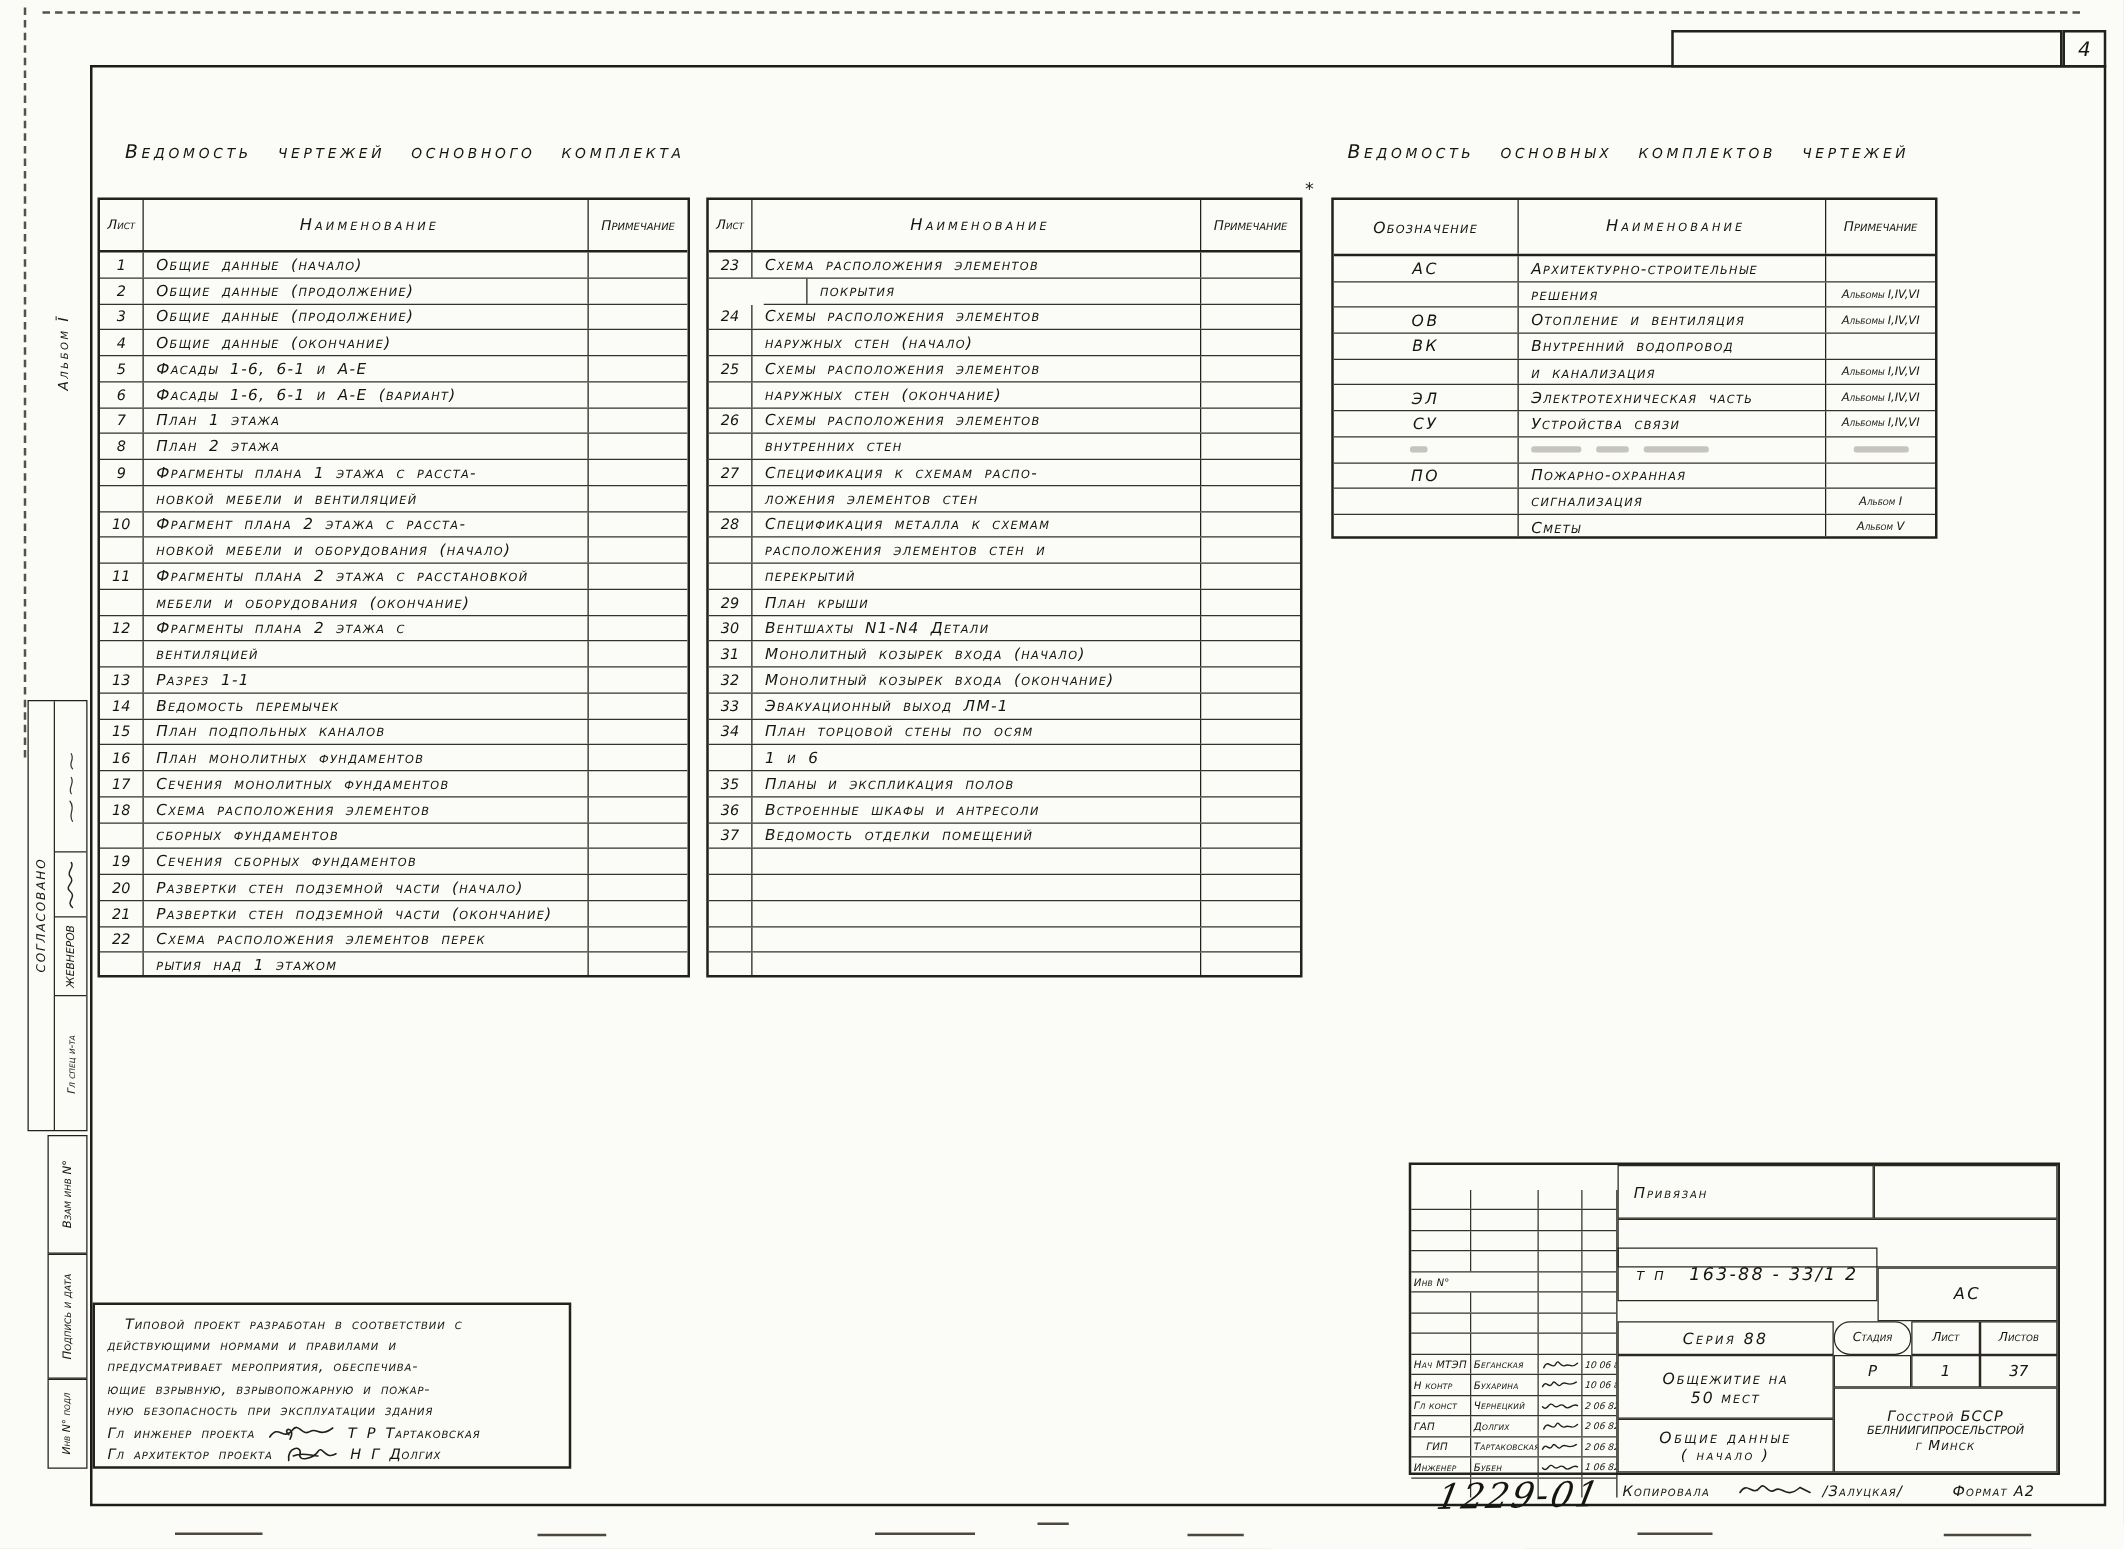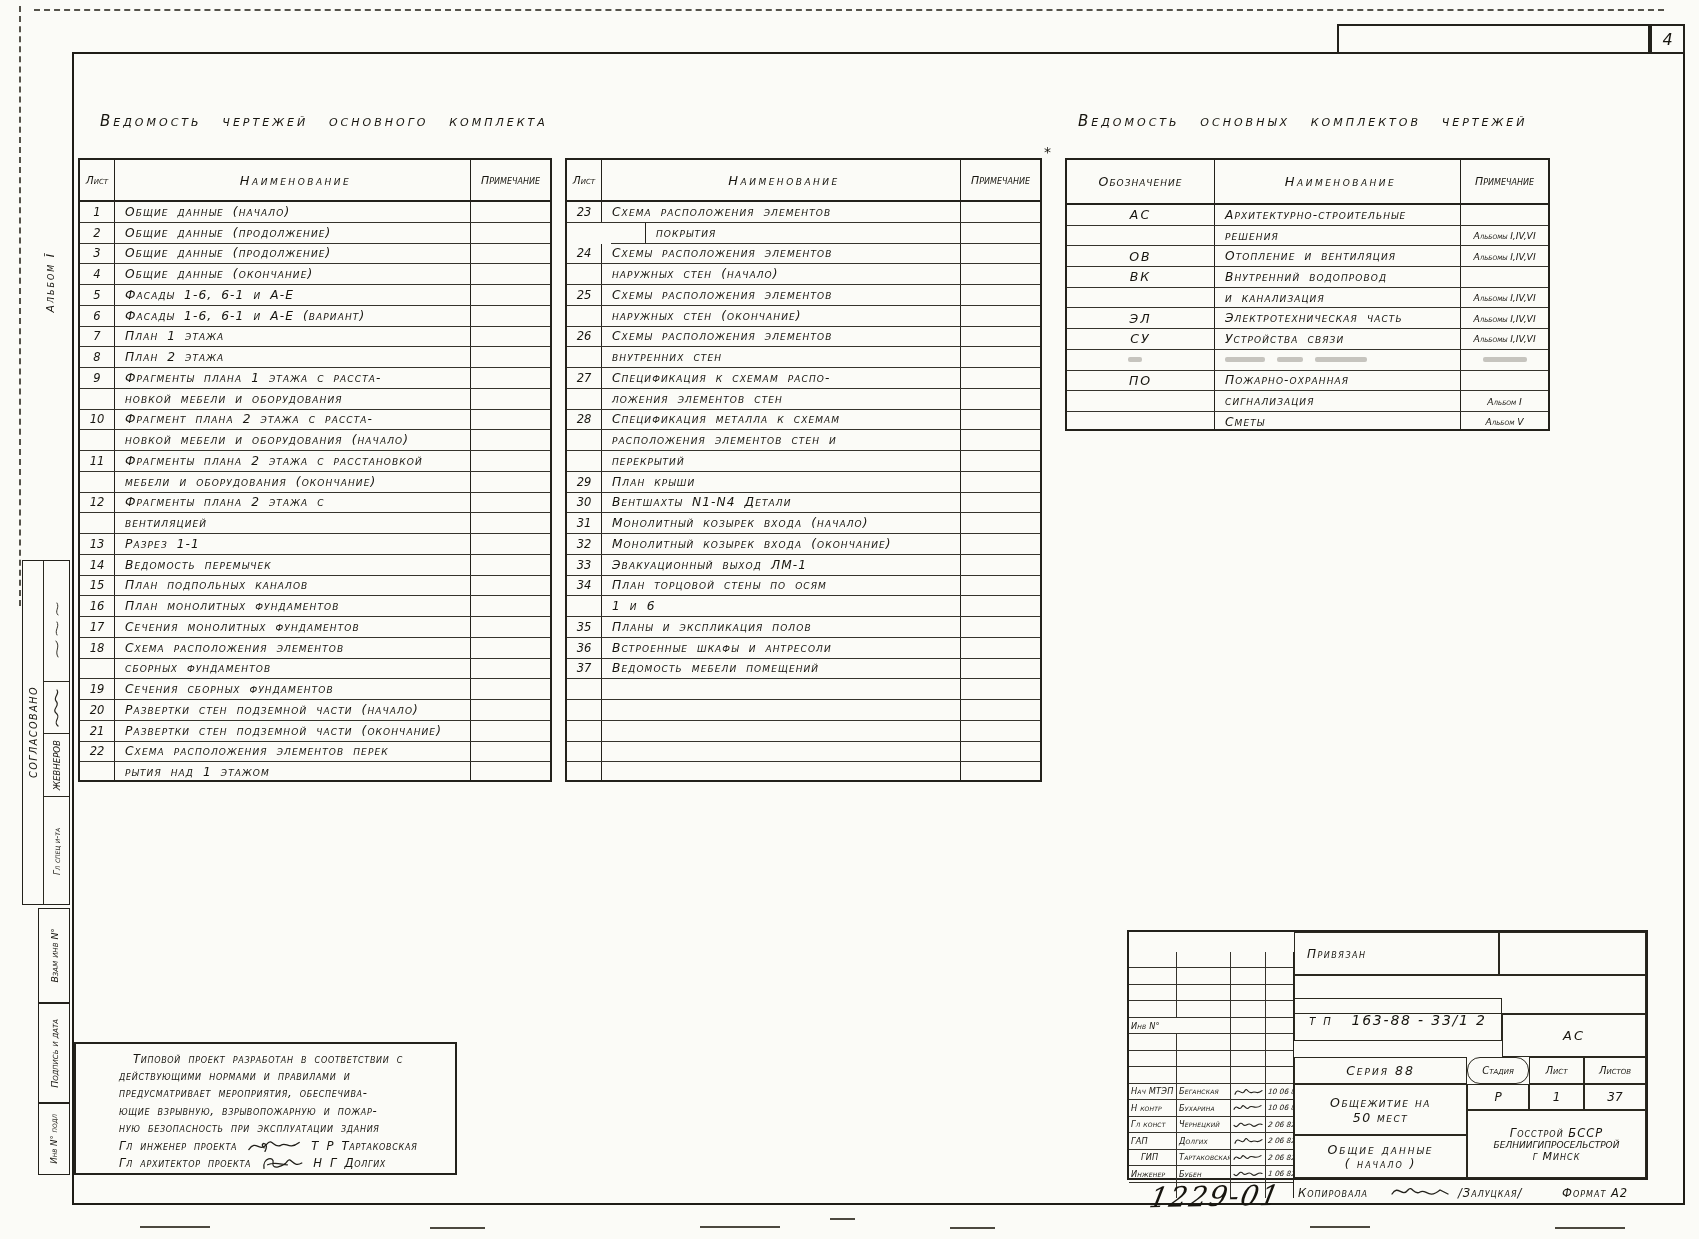"новкой мебели и оборудования" div.c { text: оборудования -> вентиляцией }
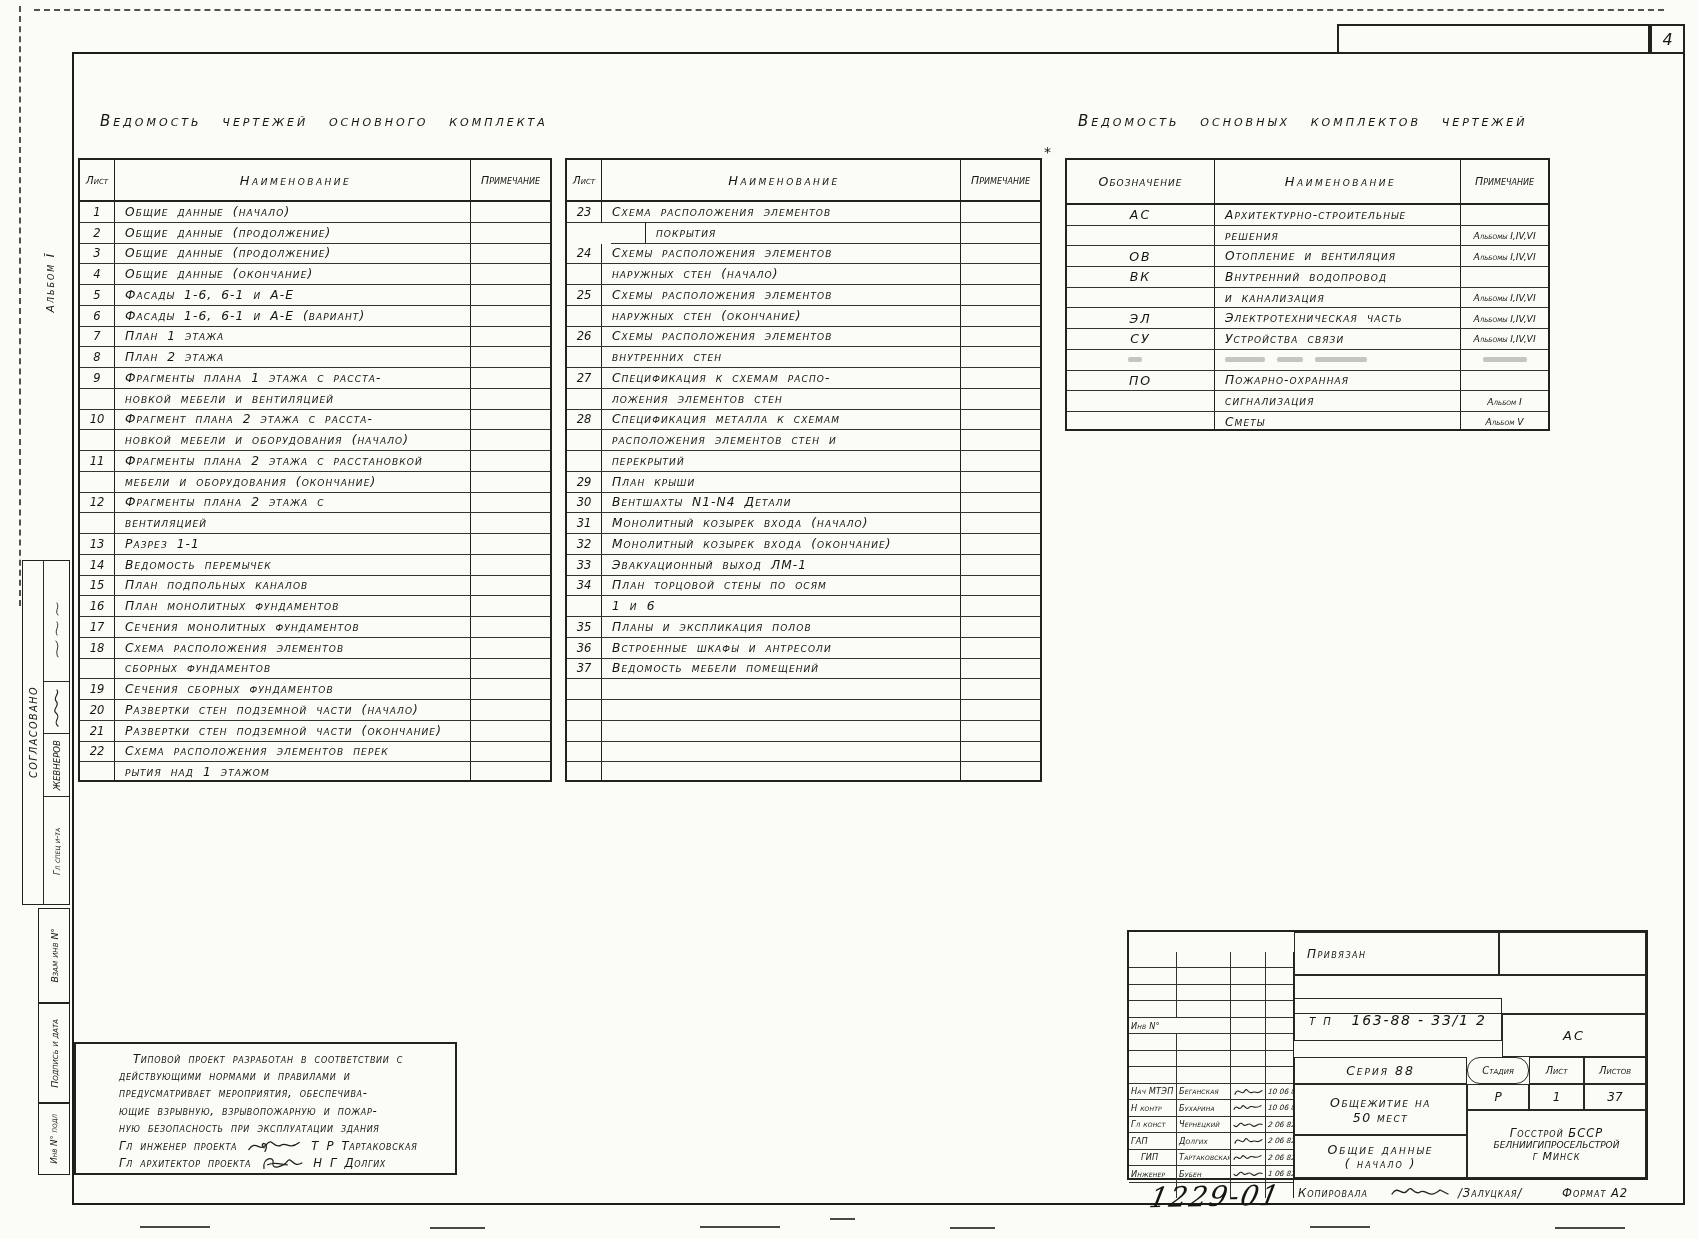"Ведомость мебели помещений" div.c { text: мебели -> отделки }
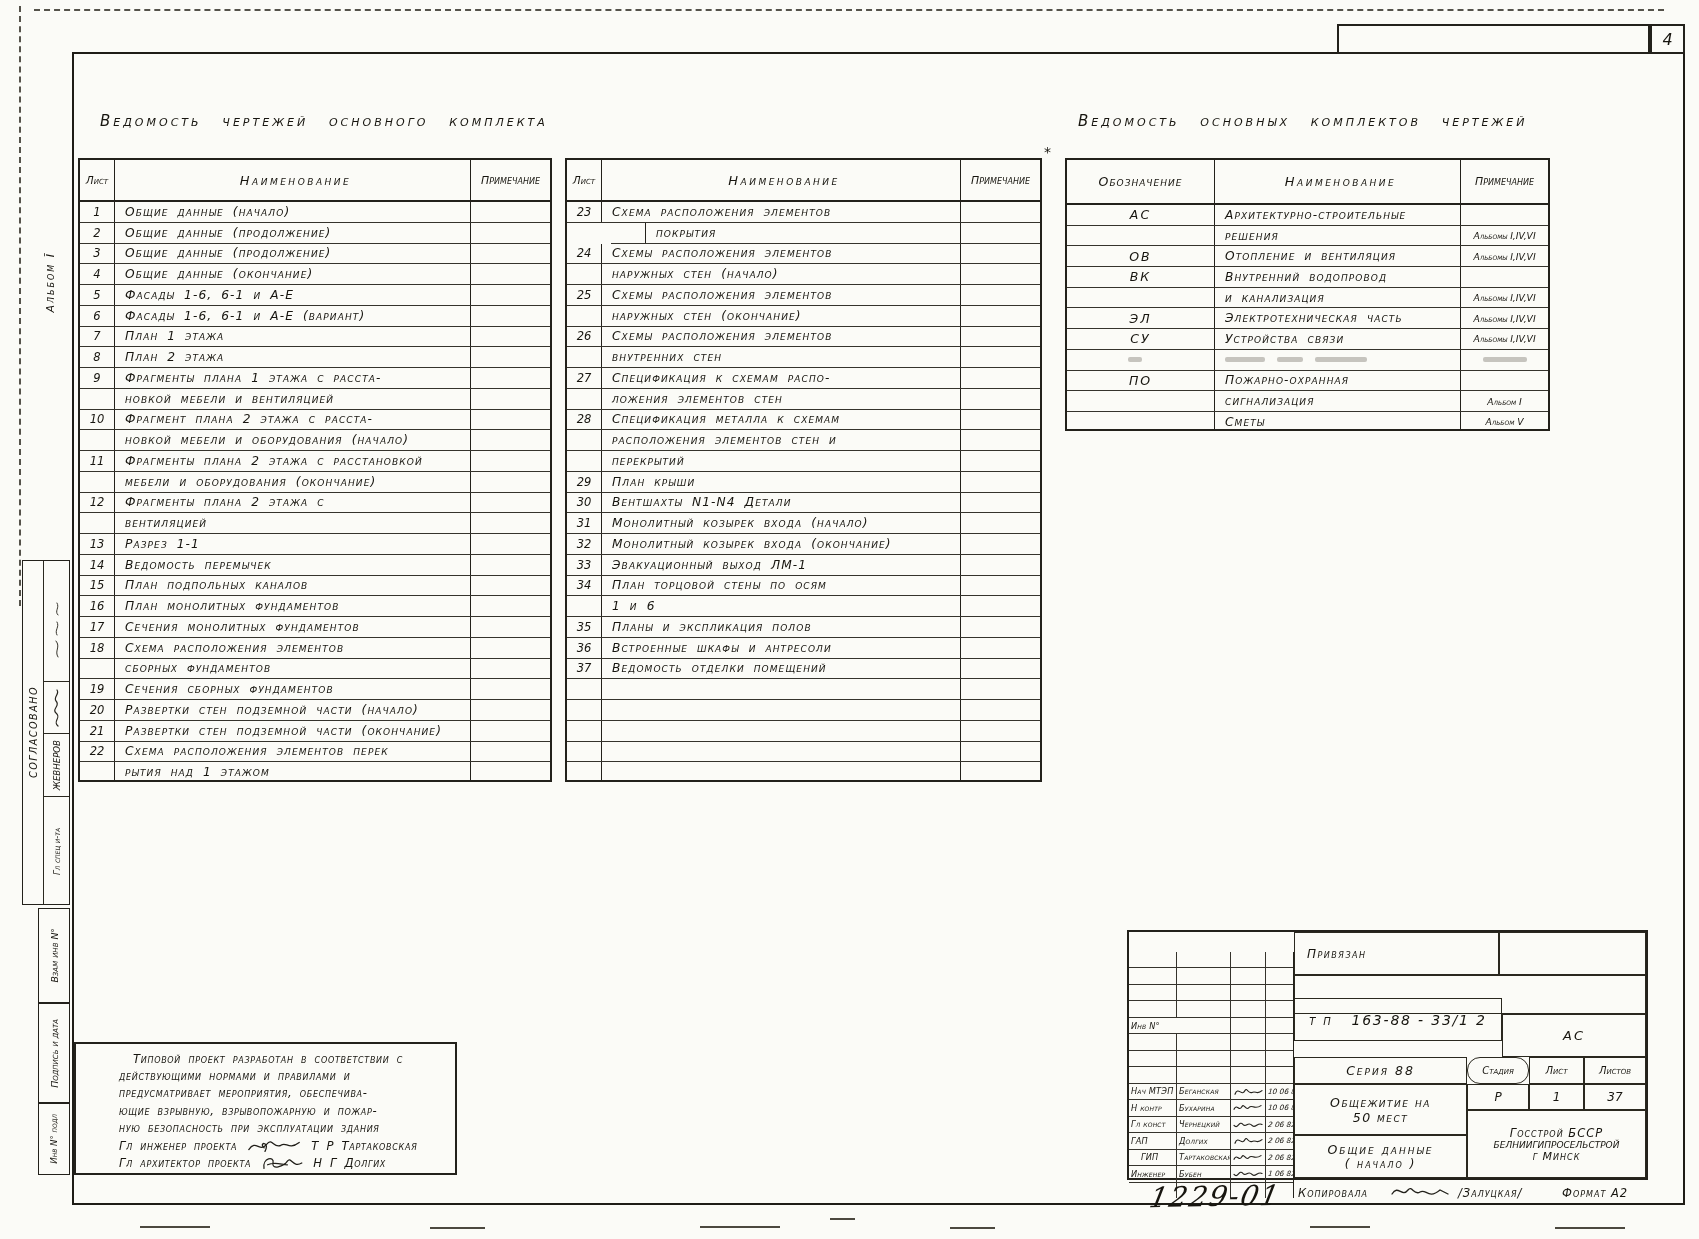"Типовой проект разработан в соответствии" .nl { margin-left: 33px -> none }
